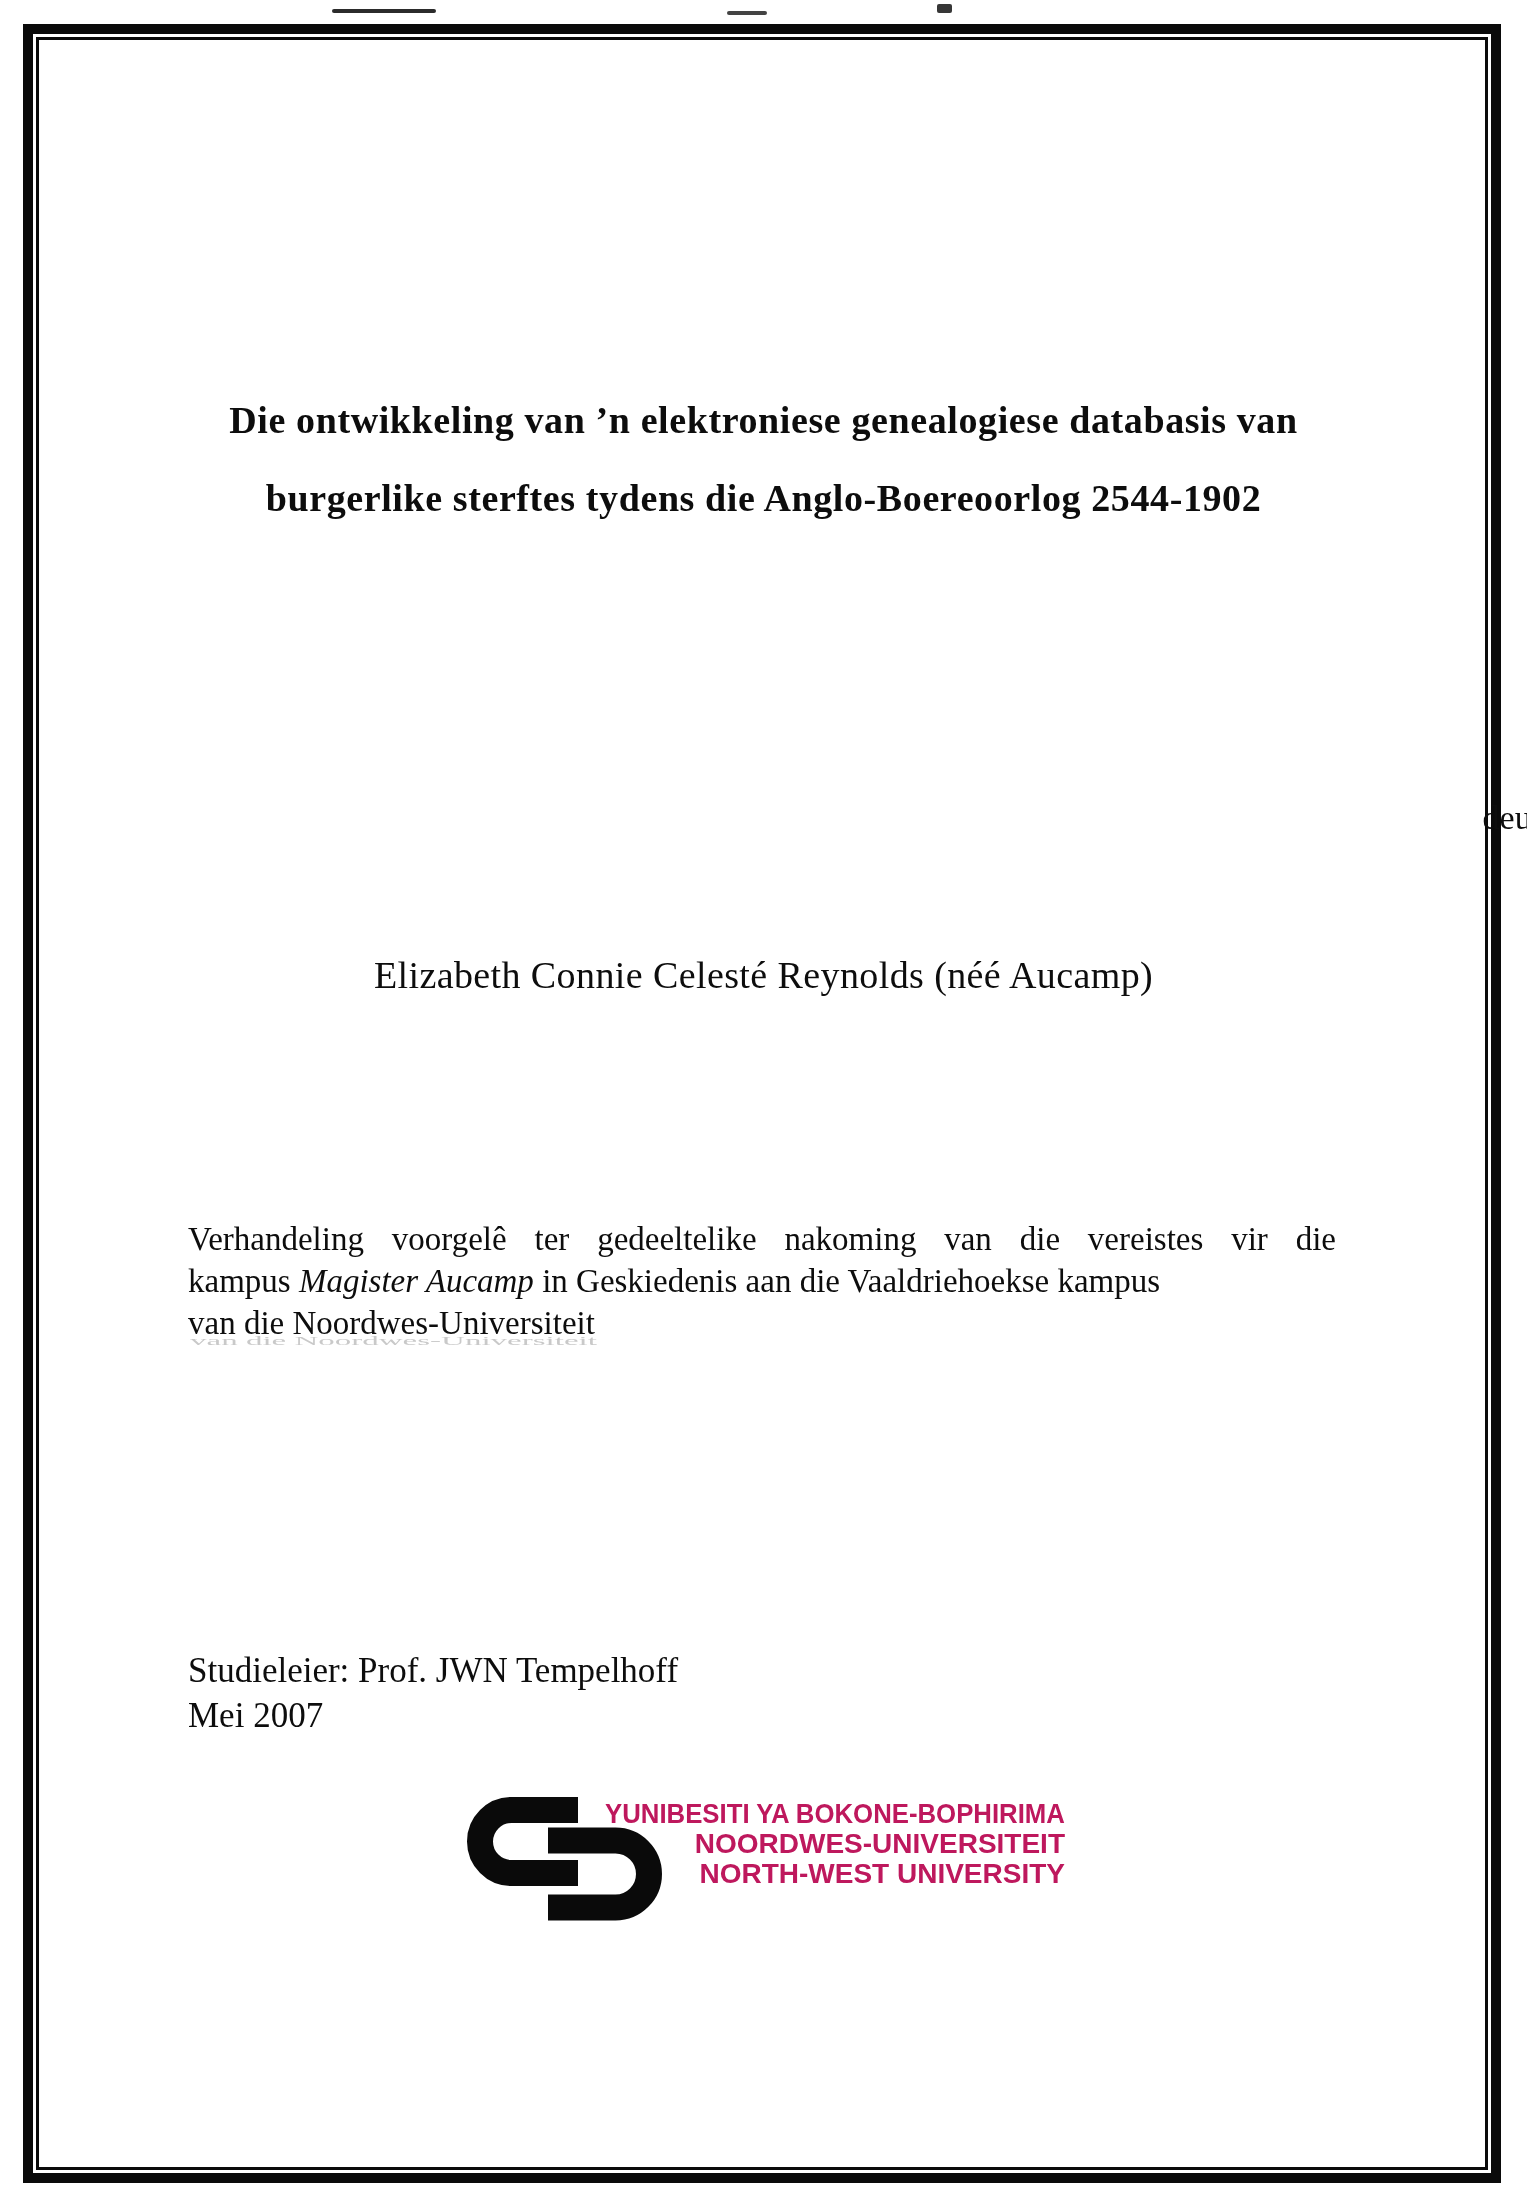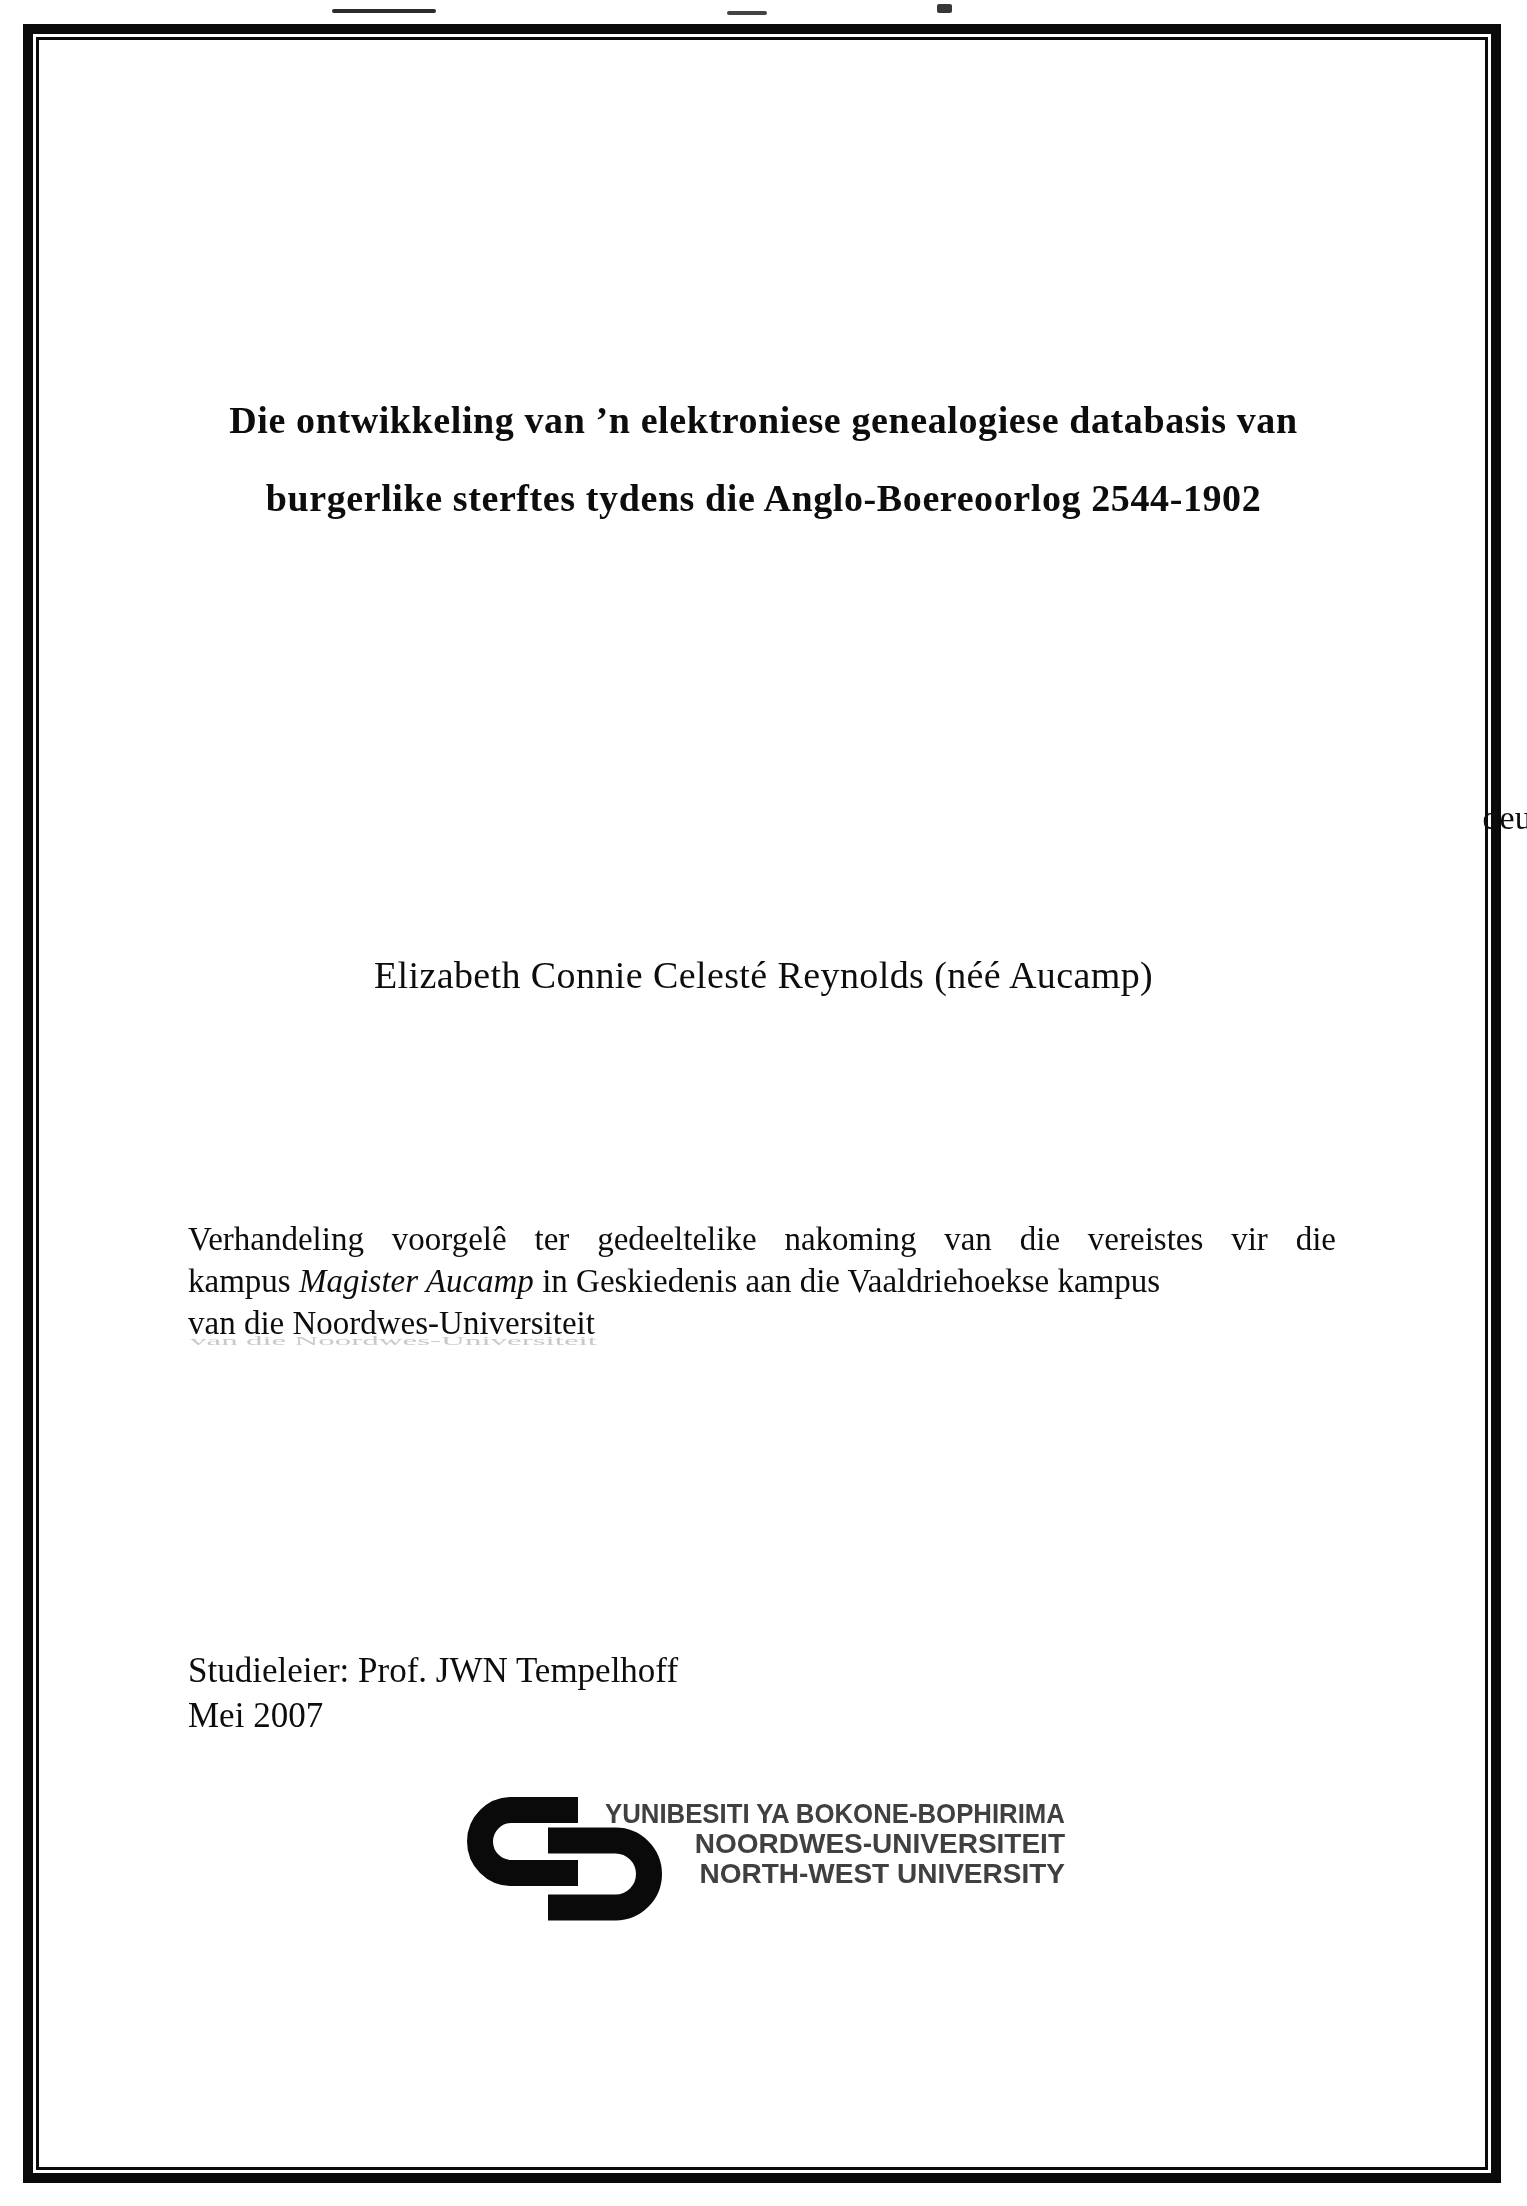"YUNIBESITI YA BOKONE-BOPHIRIMA" .logo-text { color: #404040 -> #be185d }
